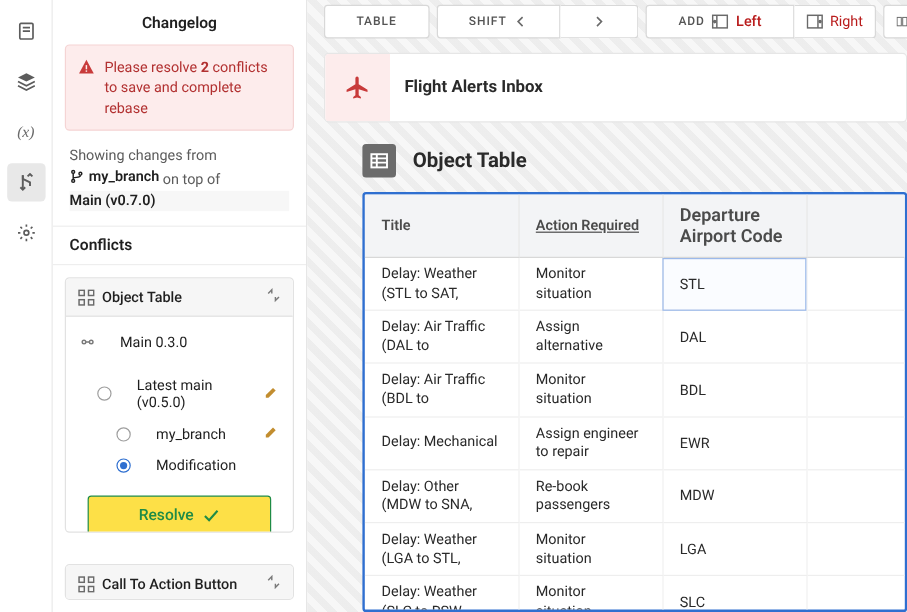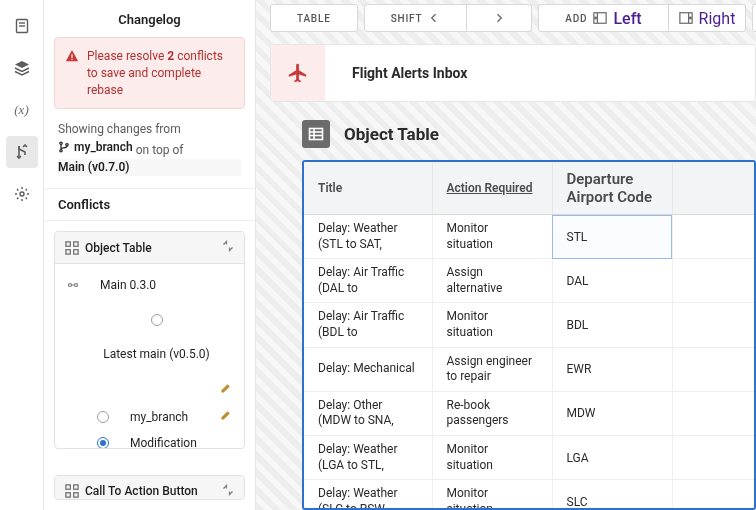"Left" .tbtn .lbl { color: #4c1d95 -> #b91c1c; font-size: 16px -> 12px }
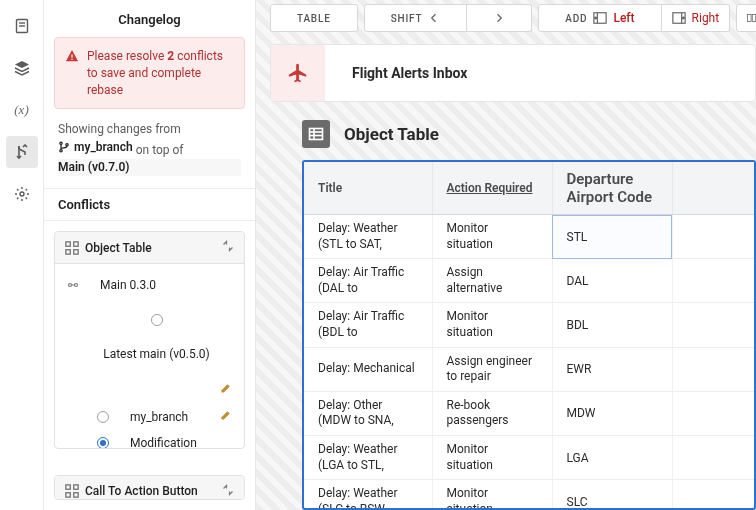"Flight Alerts Inbox" .header-title { padding-left: 27px -> 12px }
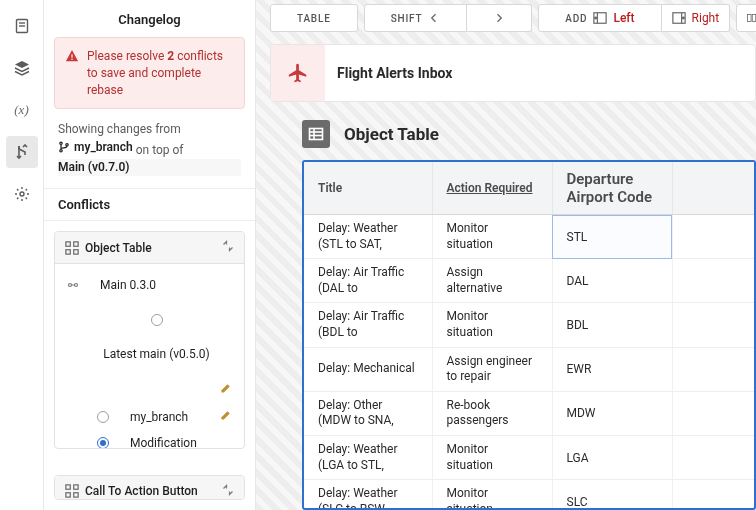"Latest main (v0.5.0)" .indent-1 { flex-direction: column -> none }
